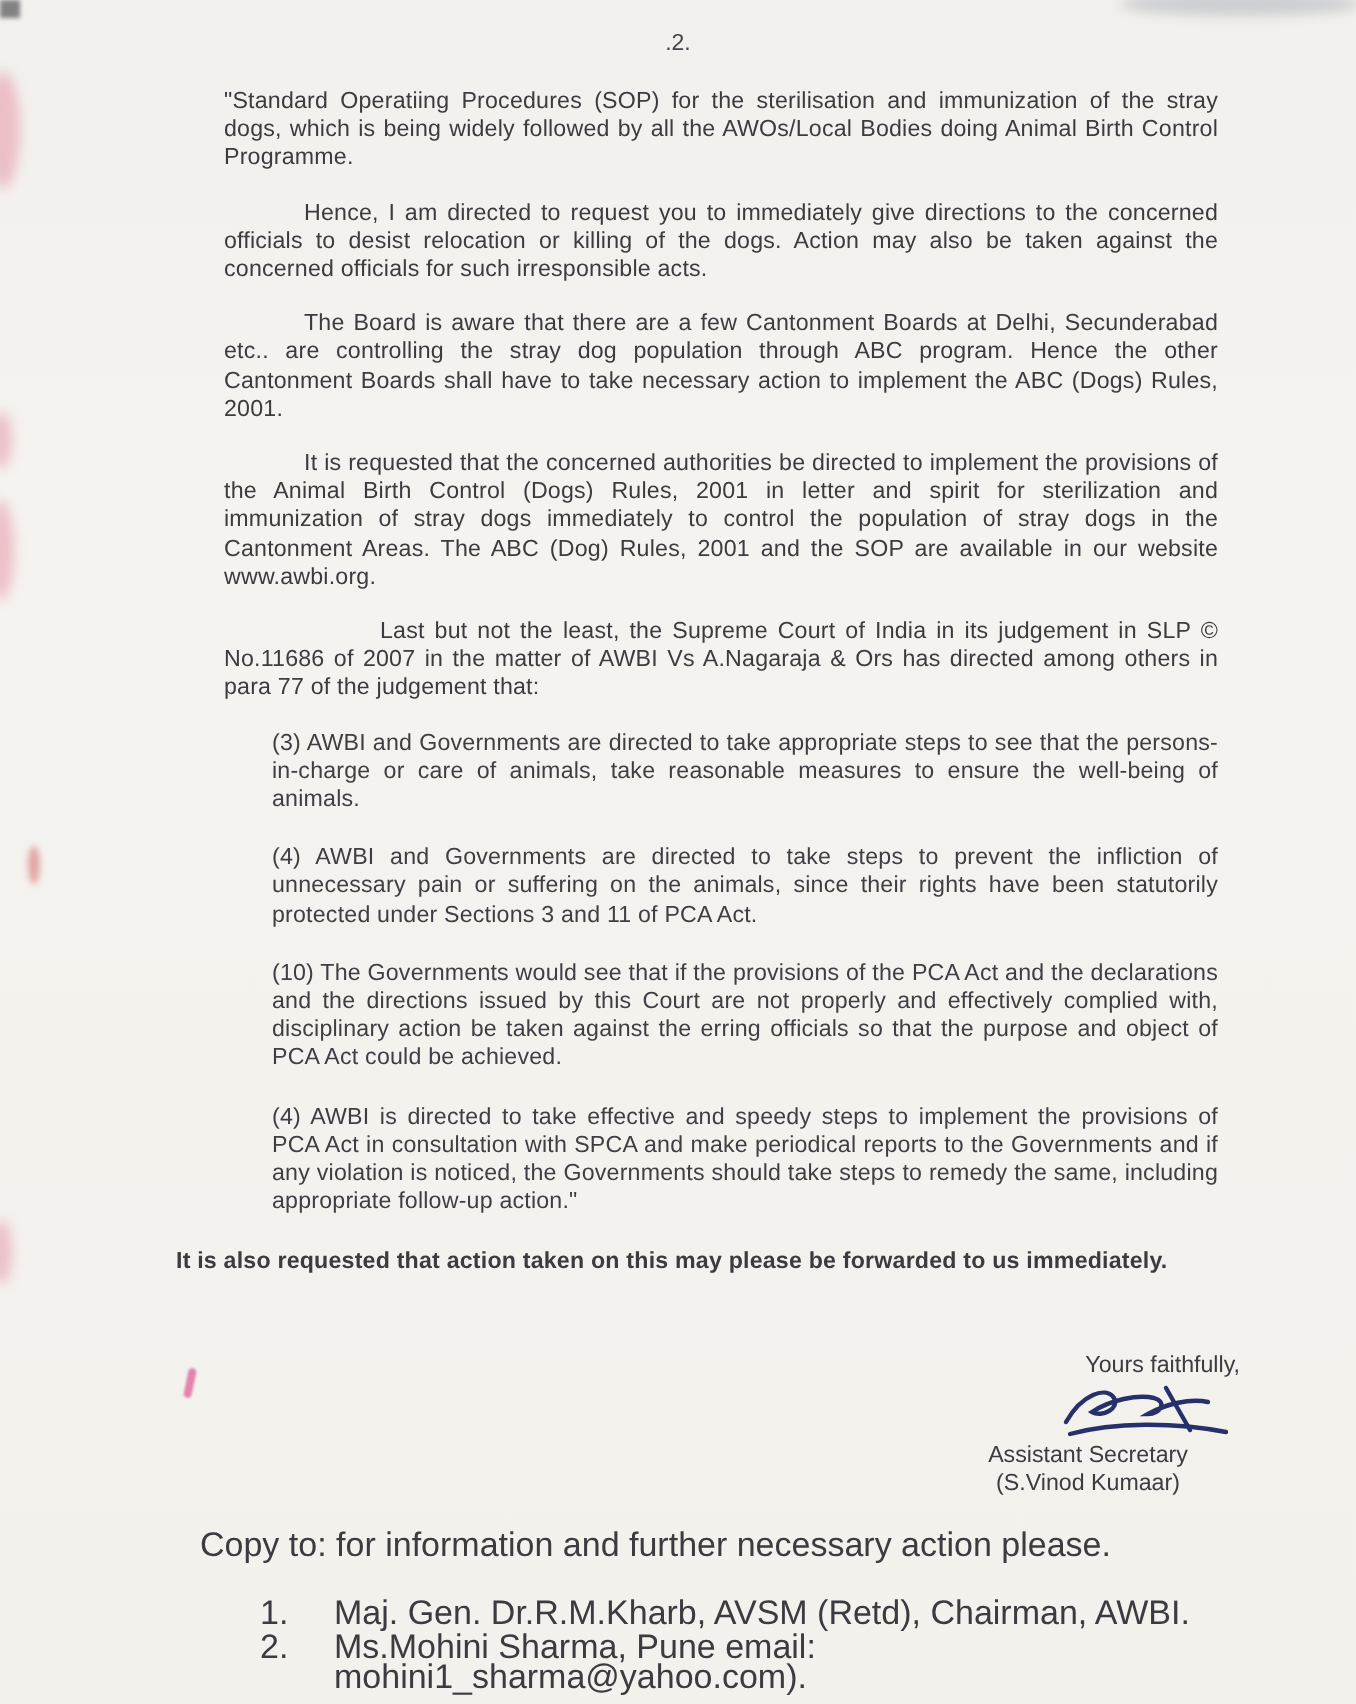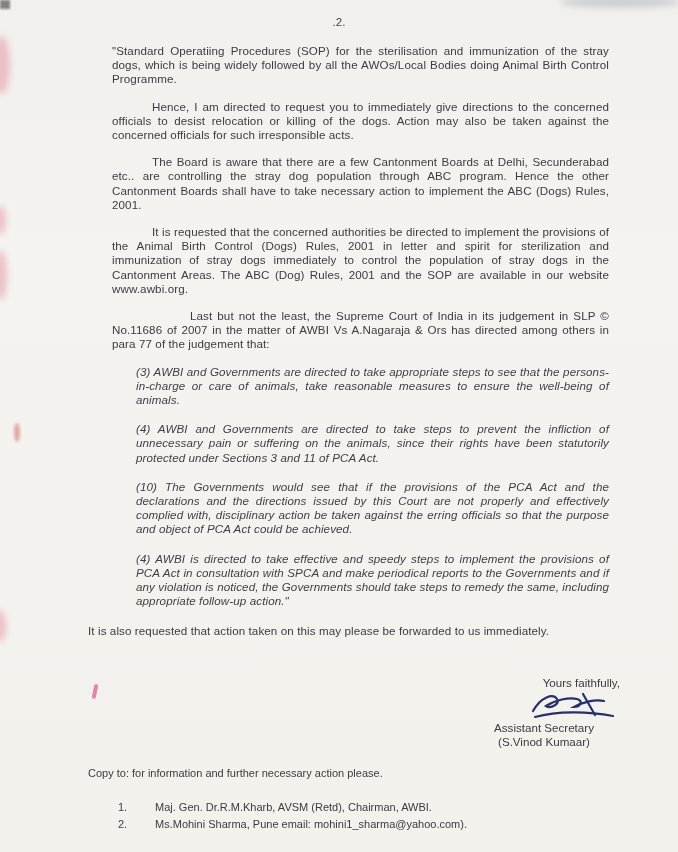"(3) AWBI and Governments are" .quote { font-style: italic -> none }
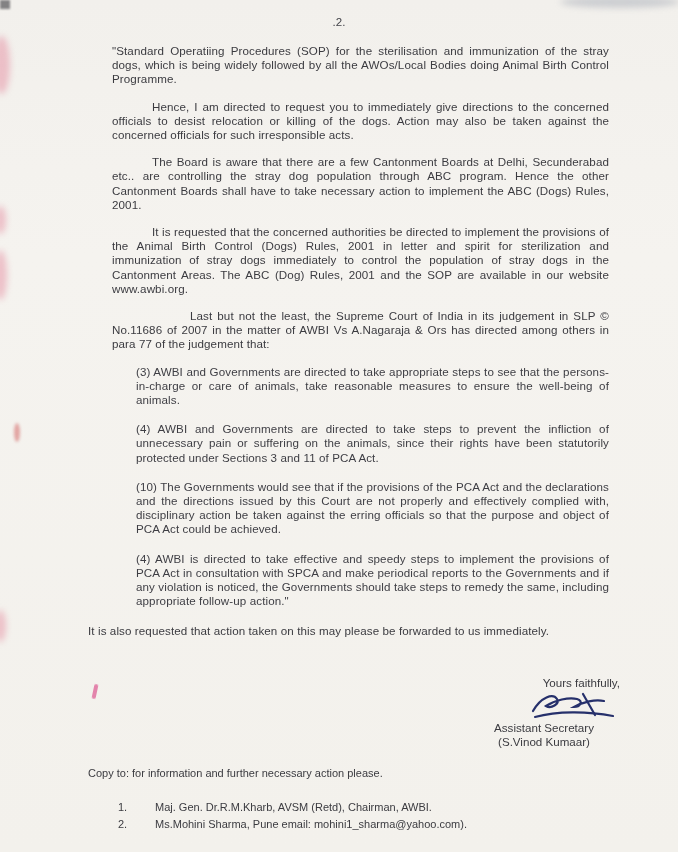"It is also requested that" .closing { font-weight: none -> bold }
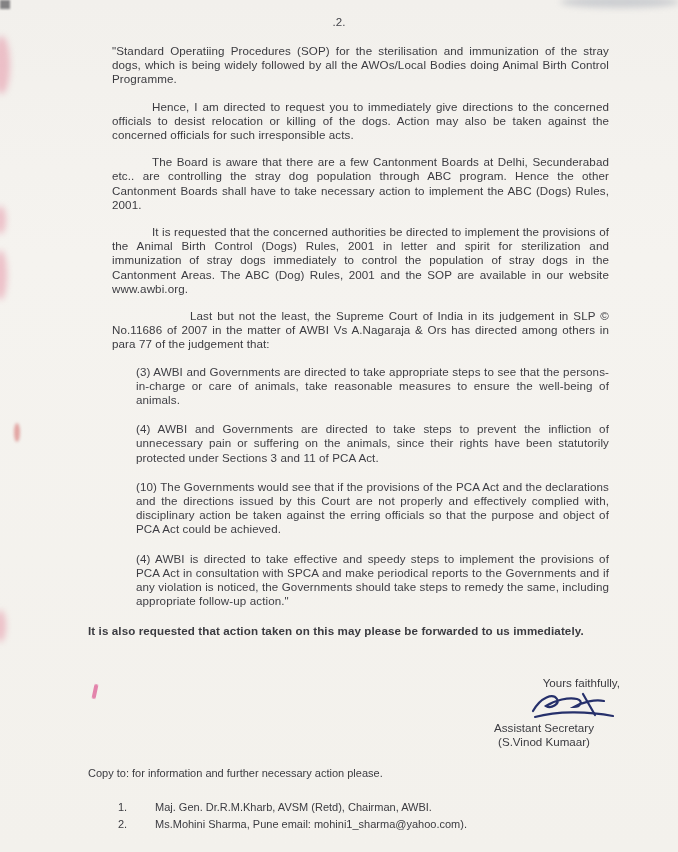"Copy to: for information and" .copy-block { font-size: 11px -> 17px; left: 88px -> 100px }
